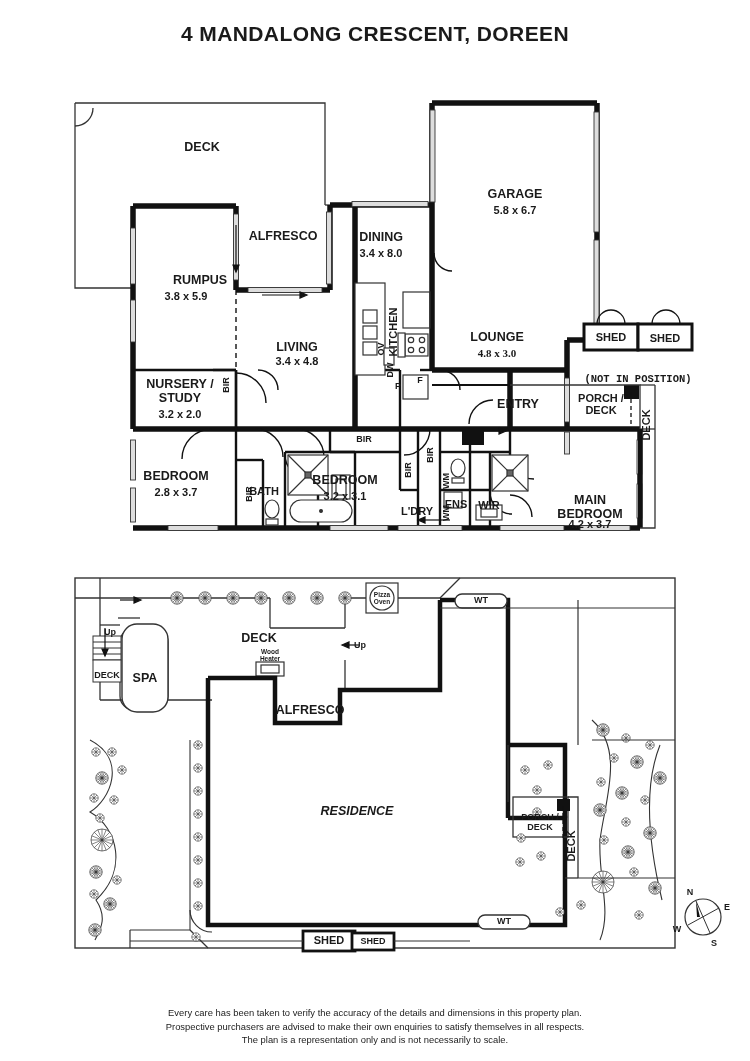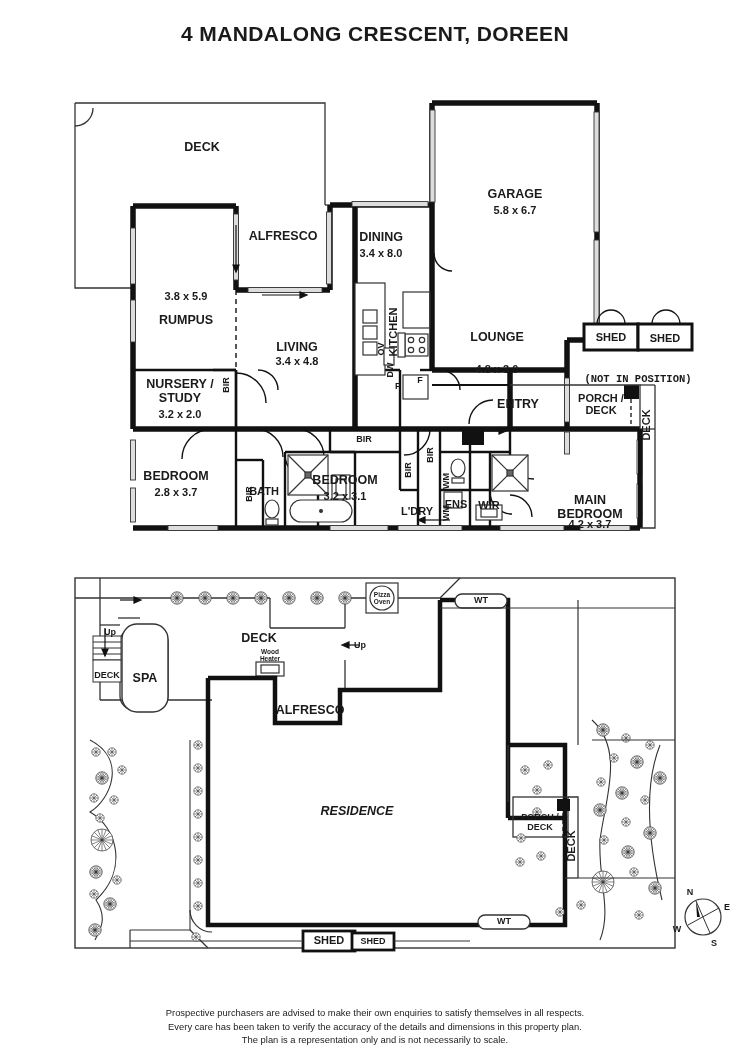"RUMPUS" div.lbl { left: 186px -> 200px; margin-top: 40px -> none }
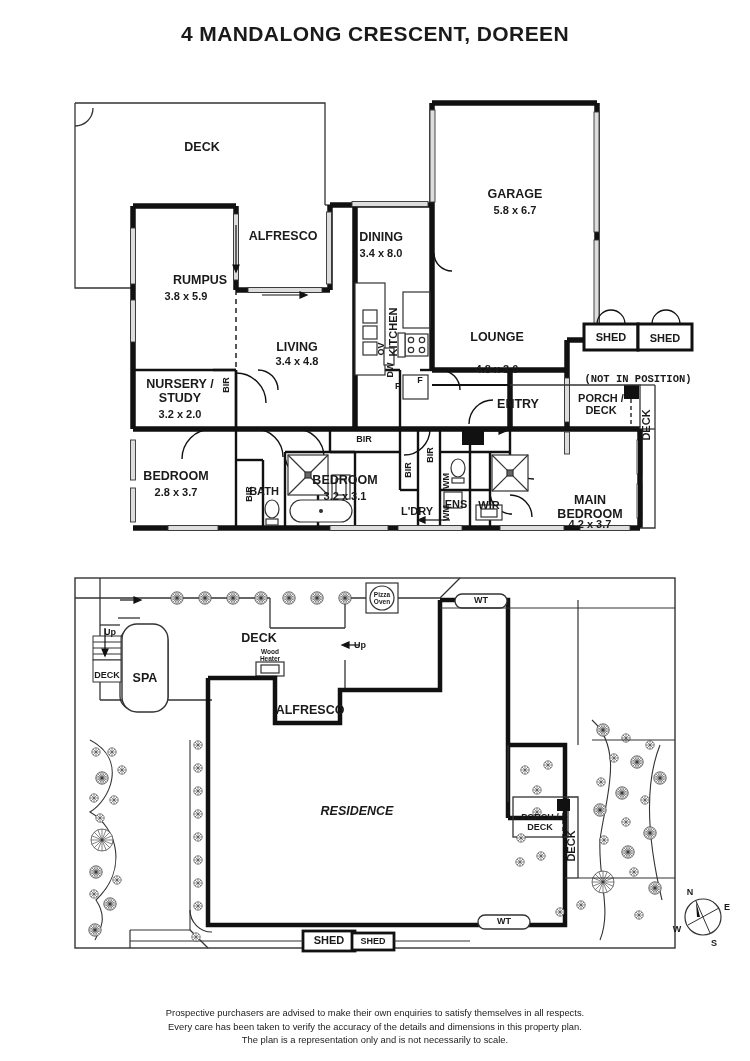"4.8 x 3.0" div.lbl { font-family: none -> Liberation Serif, serif; top: 370px -> 354px }
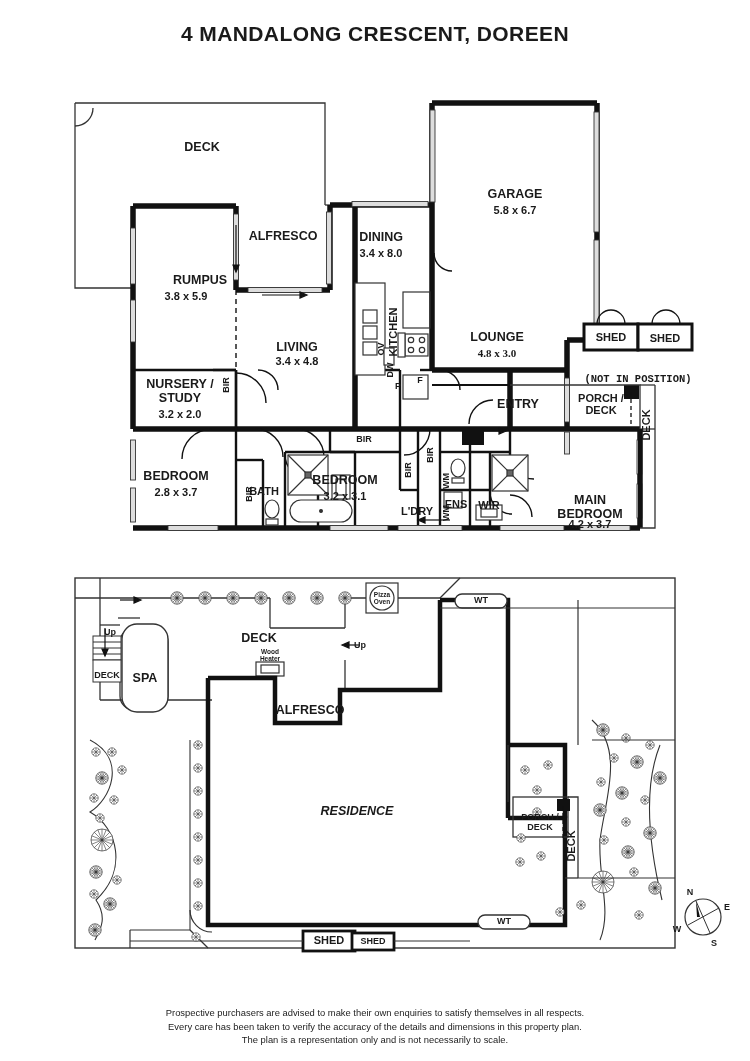"Prospective purchasers are advised to" div { order: before "Every care has been taken" -> after "Every care has been taken" }
